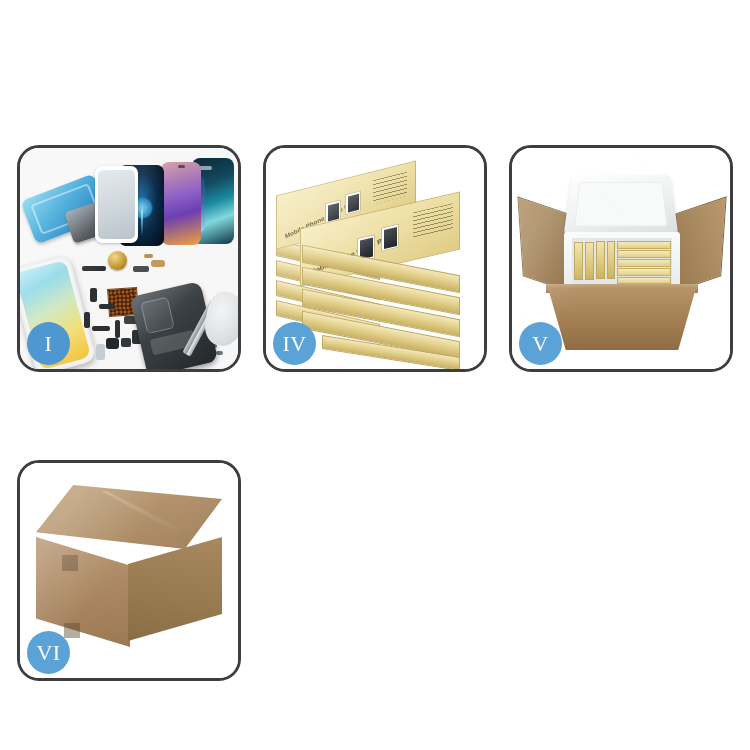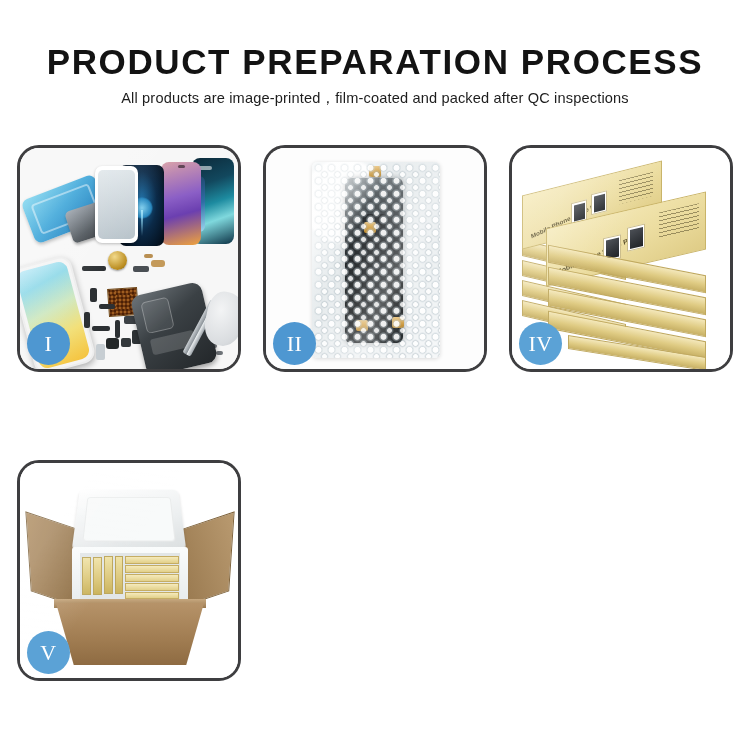"PRODUCT PREPARATION PROCESS" div { html: <div> <div>PRODUCT PREPARATION PROCESS</div> <div>All products are image-printed，film-coated and packed after QC inspections</div> </div> -> none }
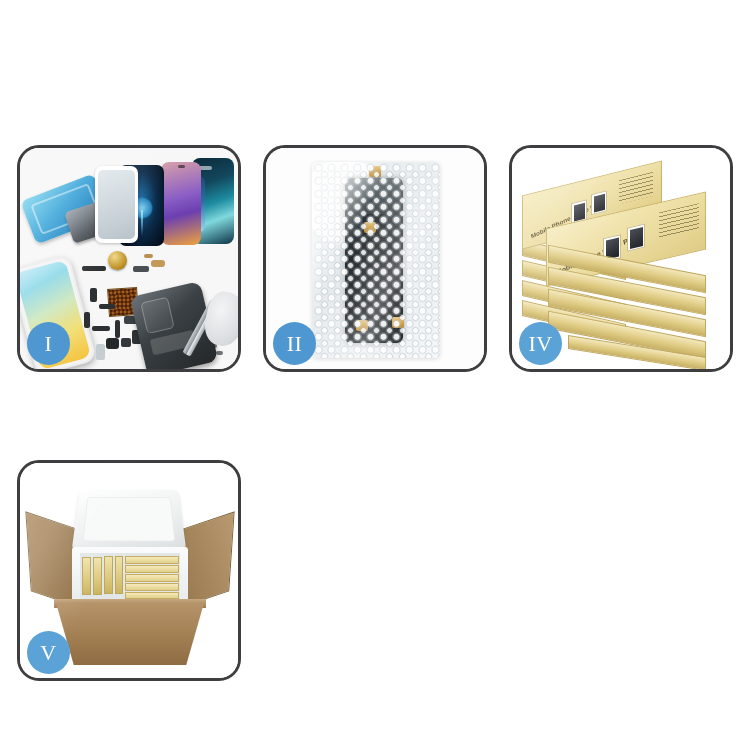"II" div.card { html: <div> <div> <div> <div></div> <div></div> <div></div> <div></div> <div></div> <div></div> <div></div> <div></div> <div></div> </div> </div> <div>II</div> </div> -> none }
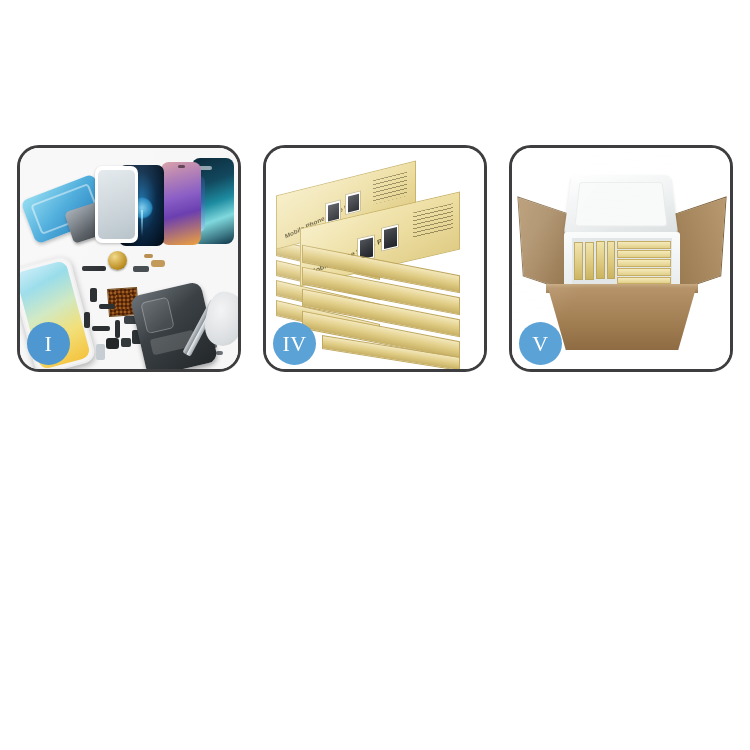"VI" div.card { html: none -> <div> <div> <div></div> <div></div> <div></div> <div></div> <div></div> <div></div> <div></div> </div> <div>VI</div> </div> }
